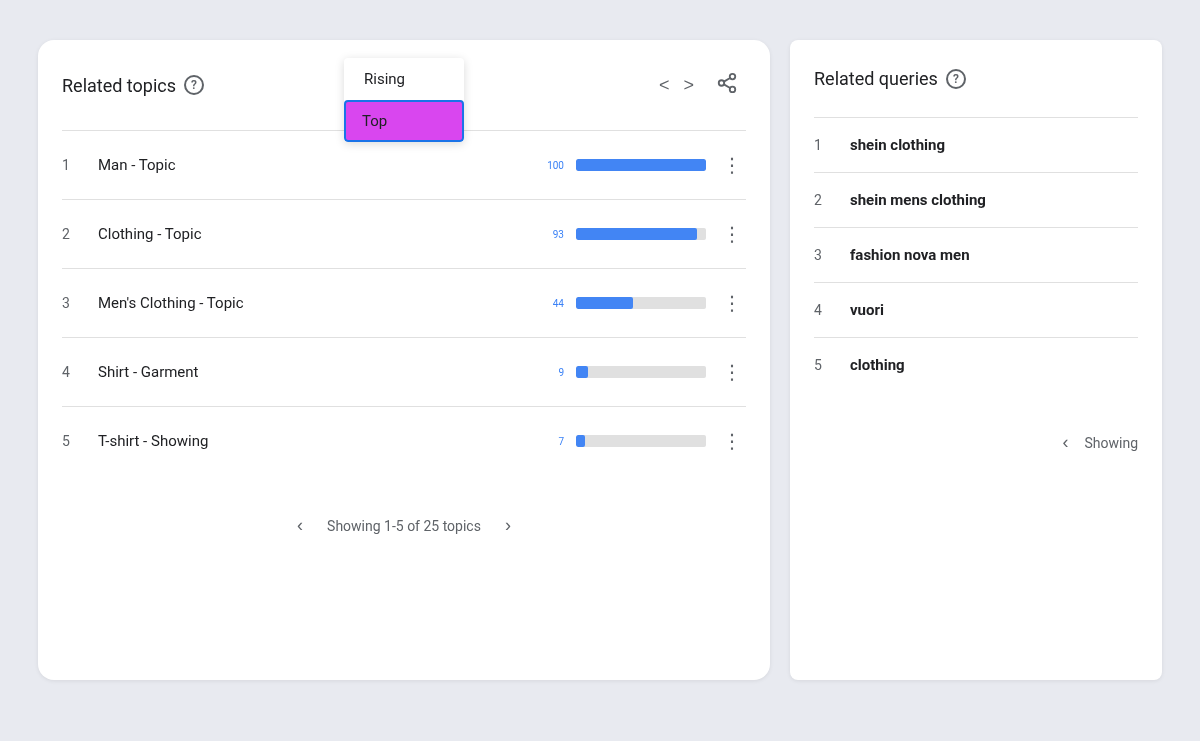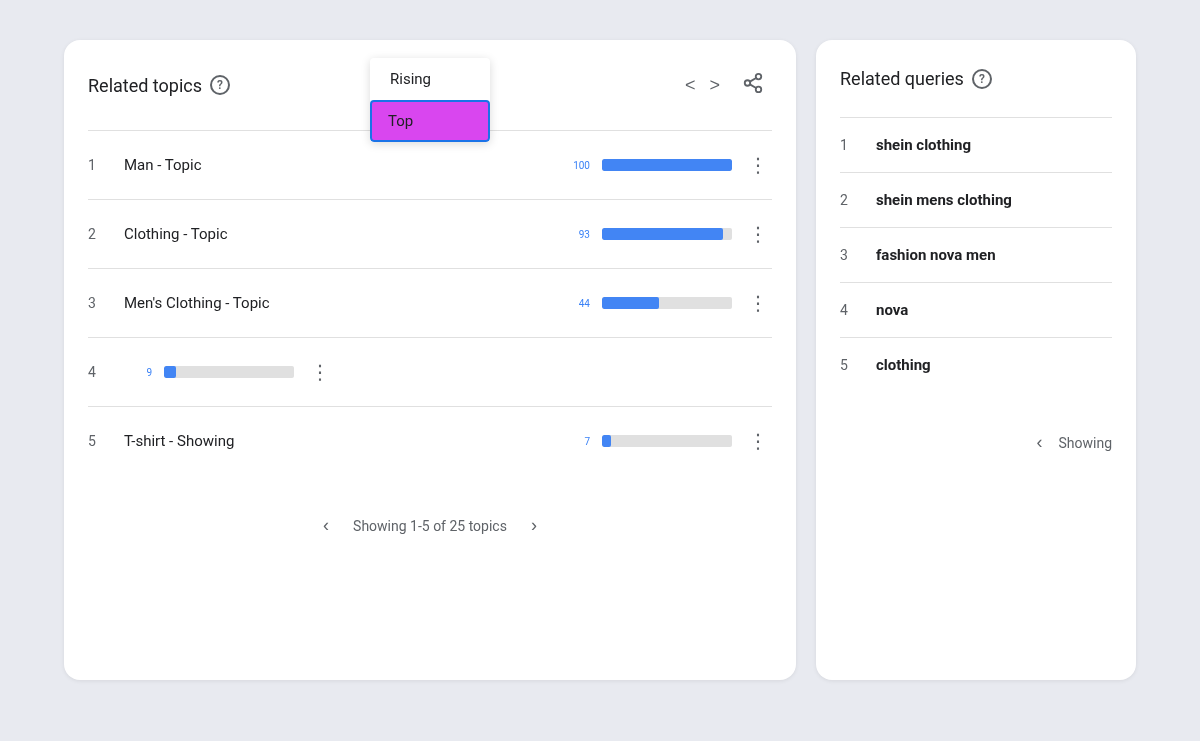"Related queries" .right-card { border-radius: none -> 8px; width: 320px -> 372px }
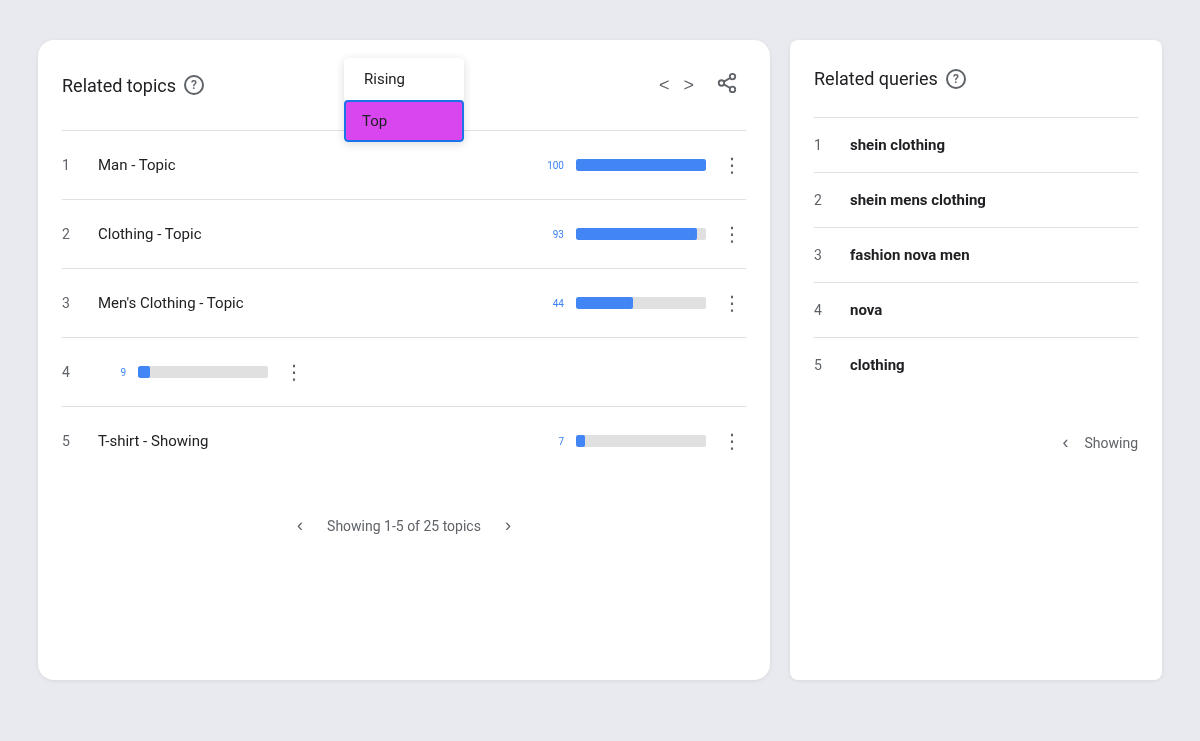"nova" span.query-label { text: nova -> vuori }
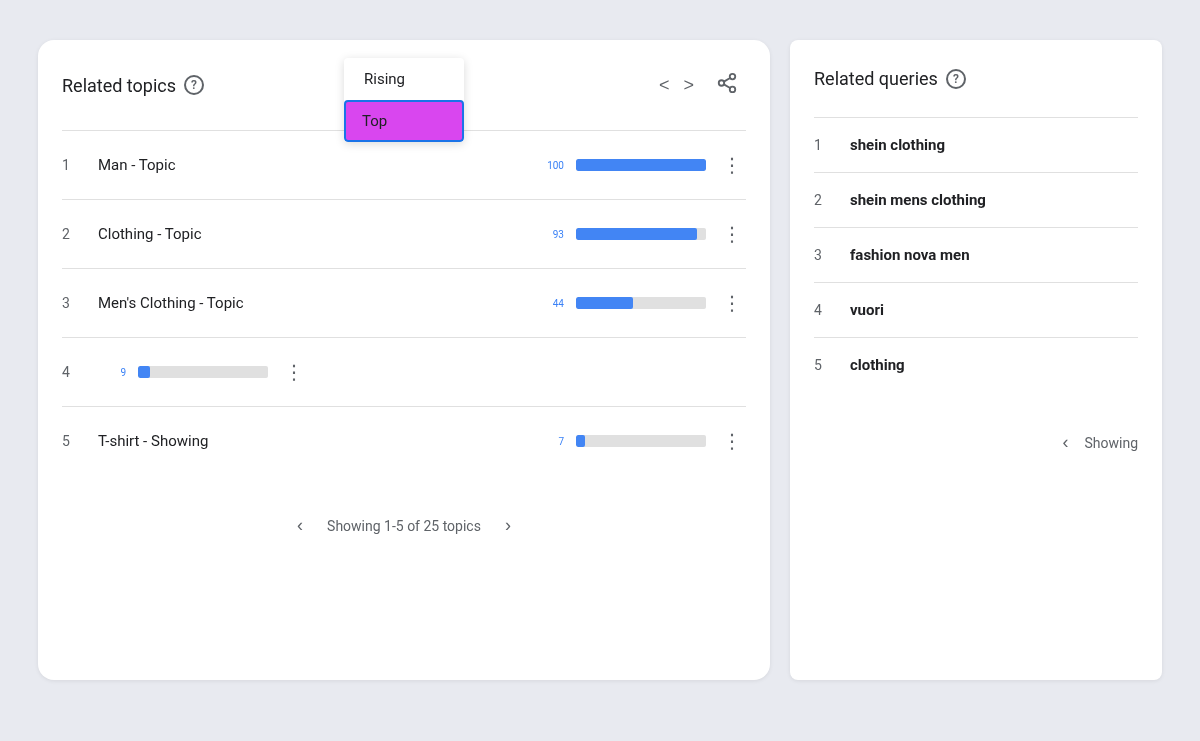"Shirt - Garment" span.row-label { html: none -> <span>Shirt - Garment</span> }
